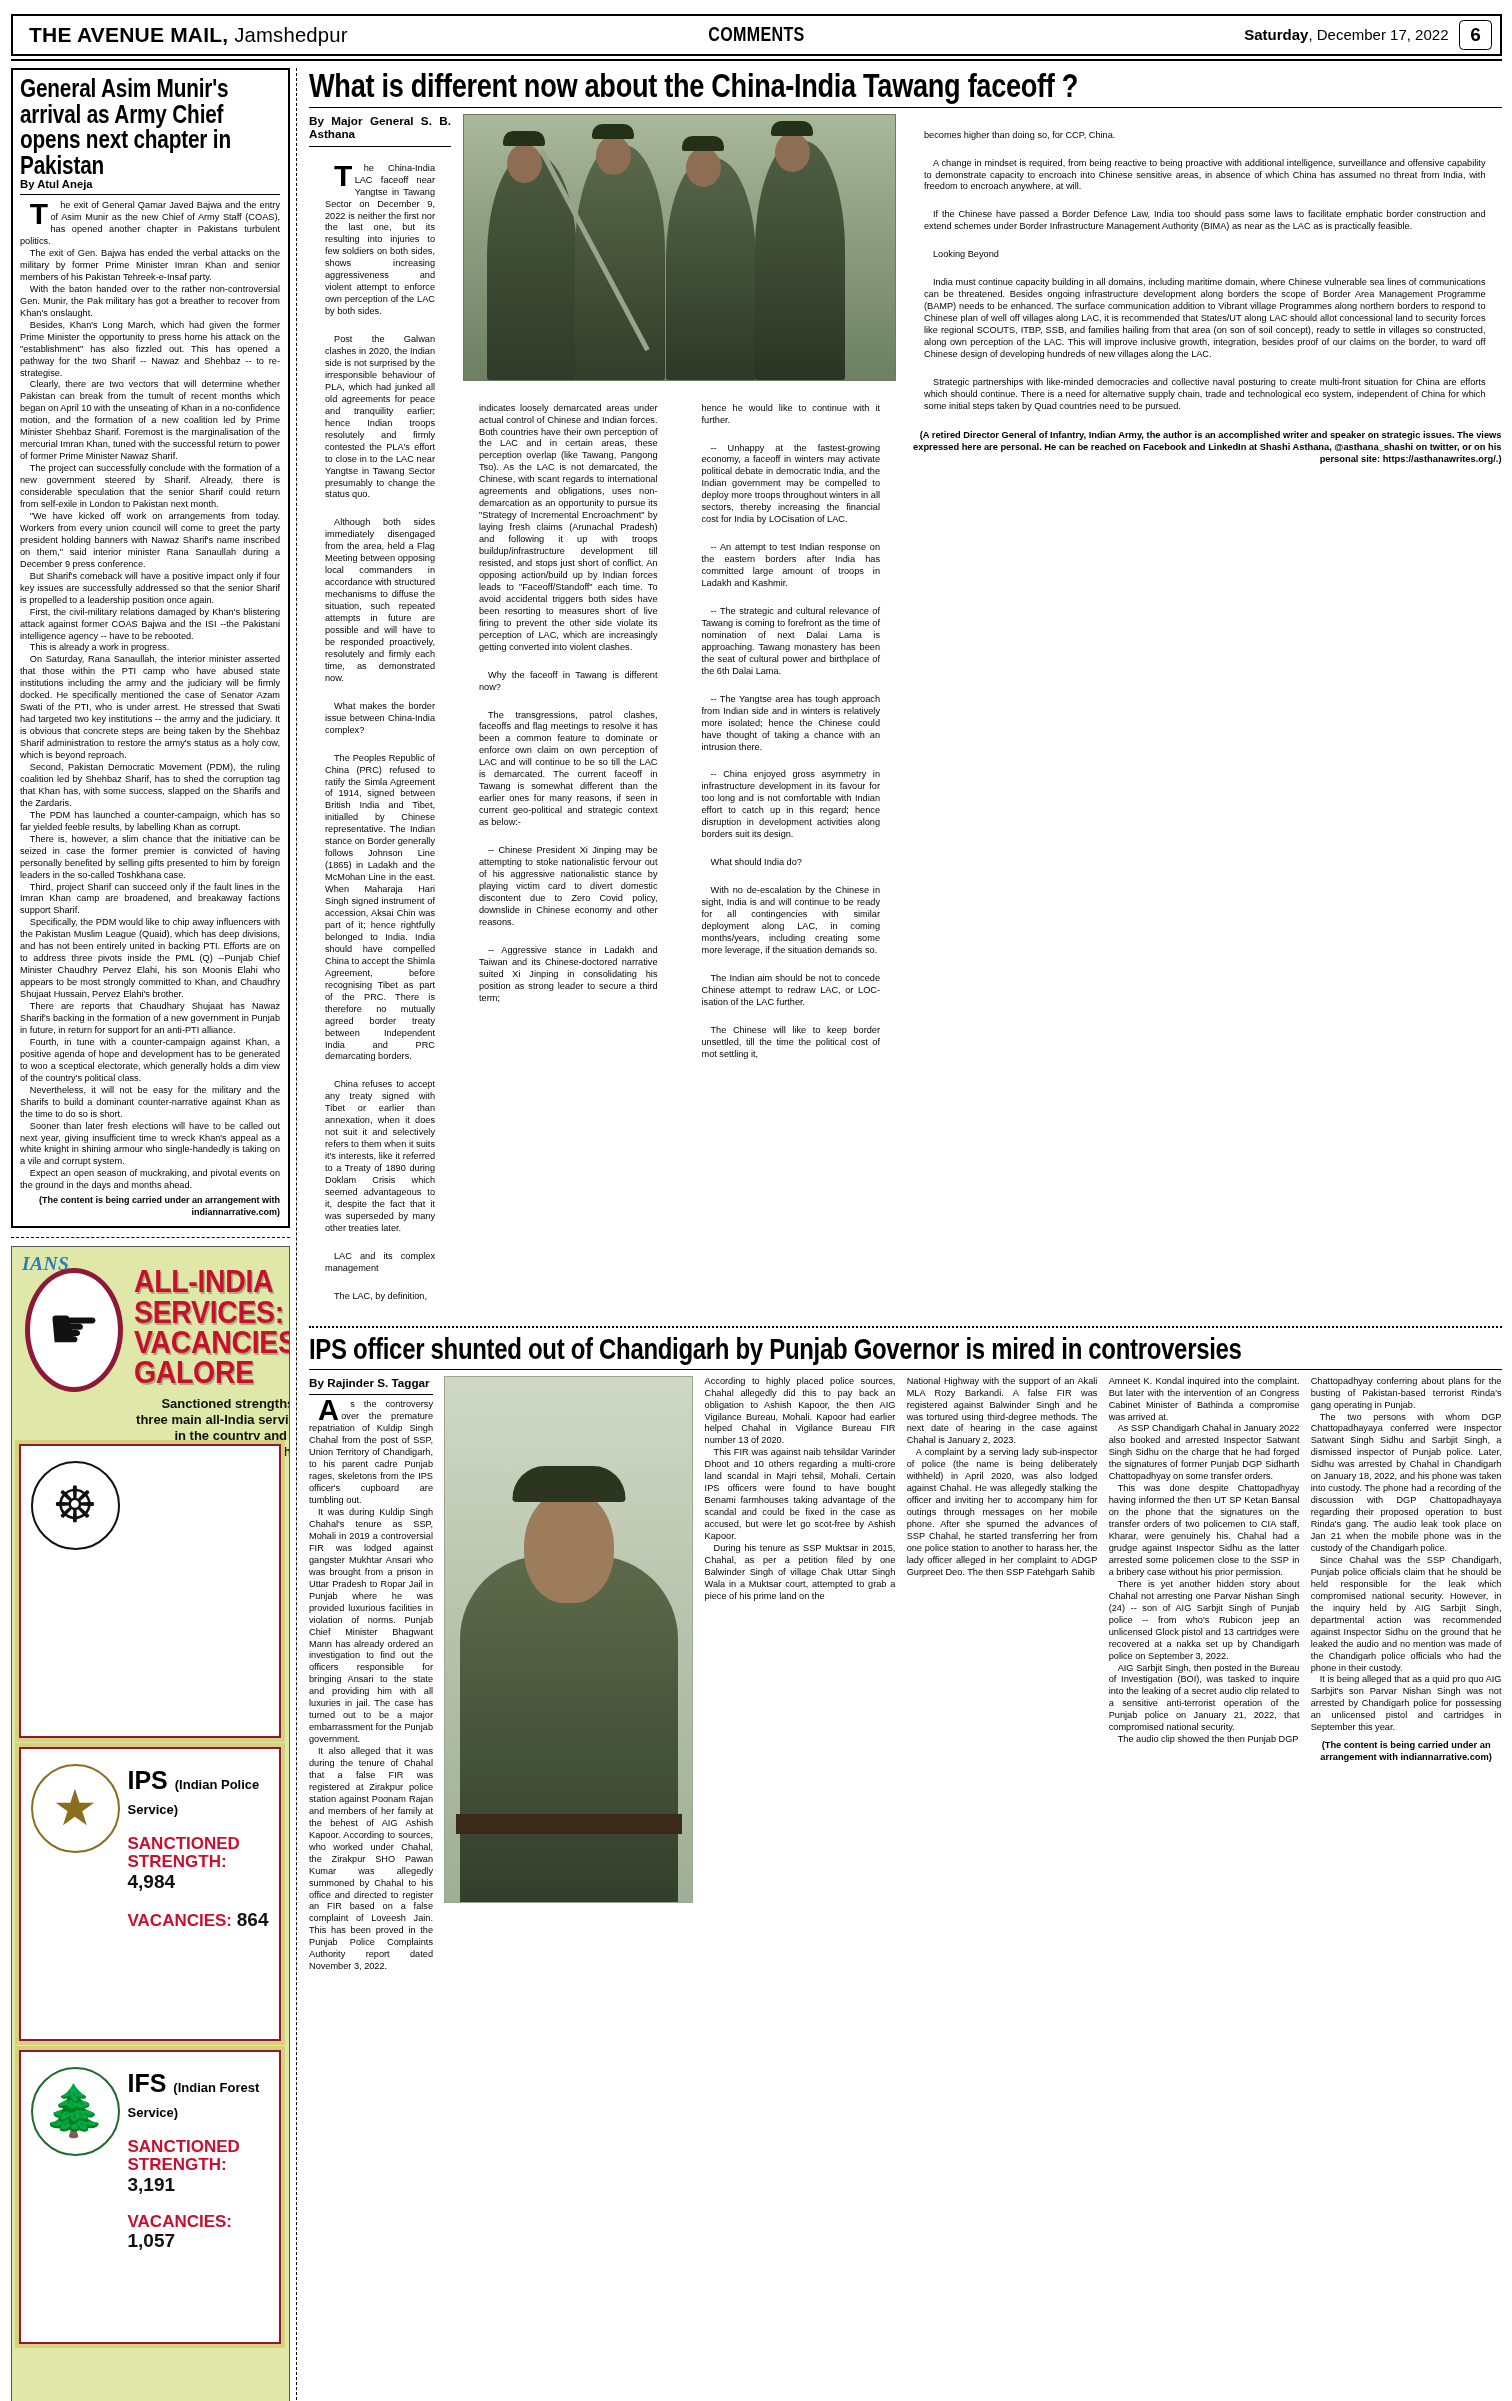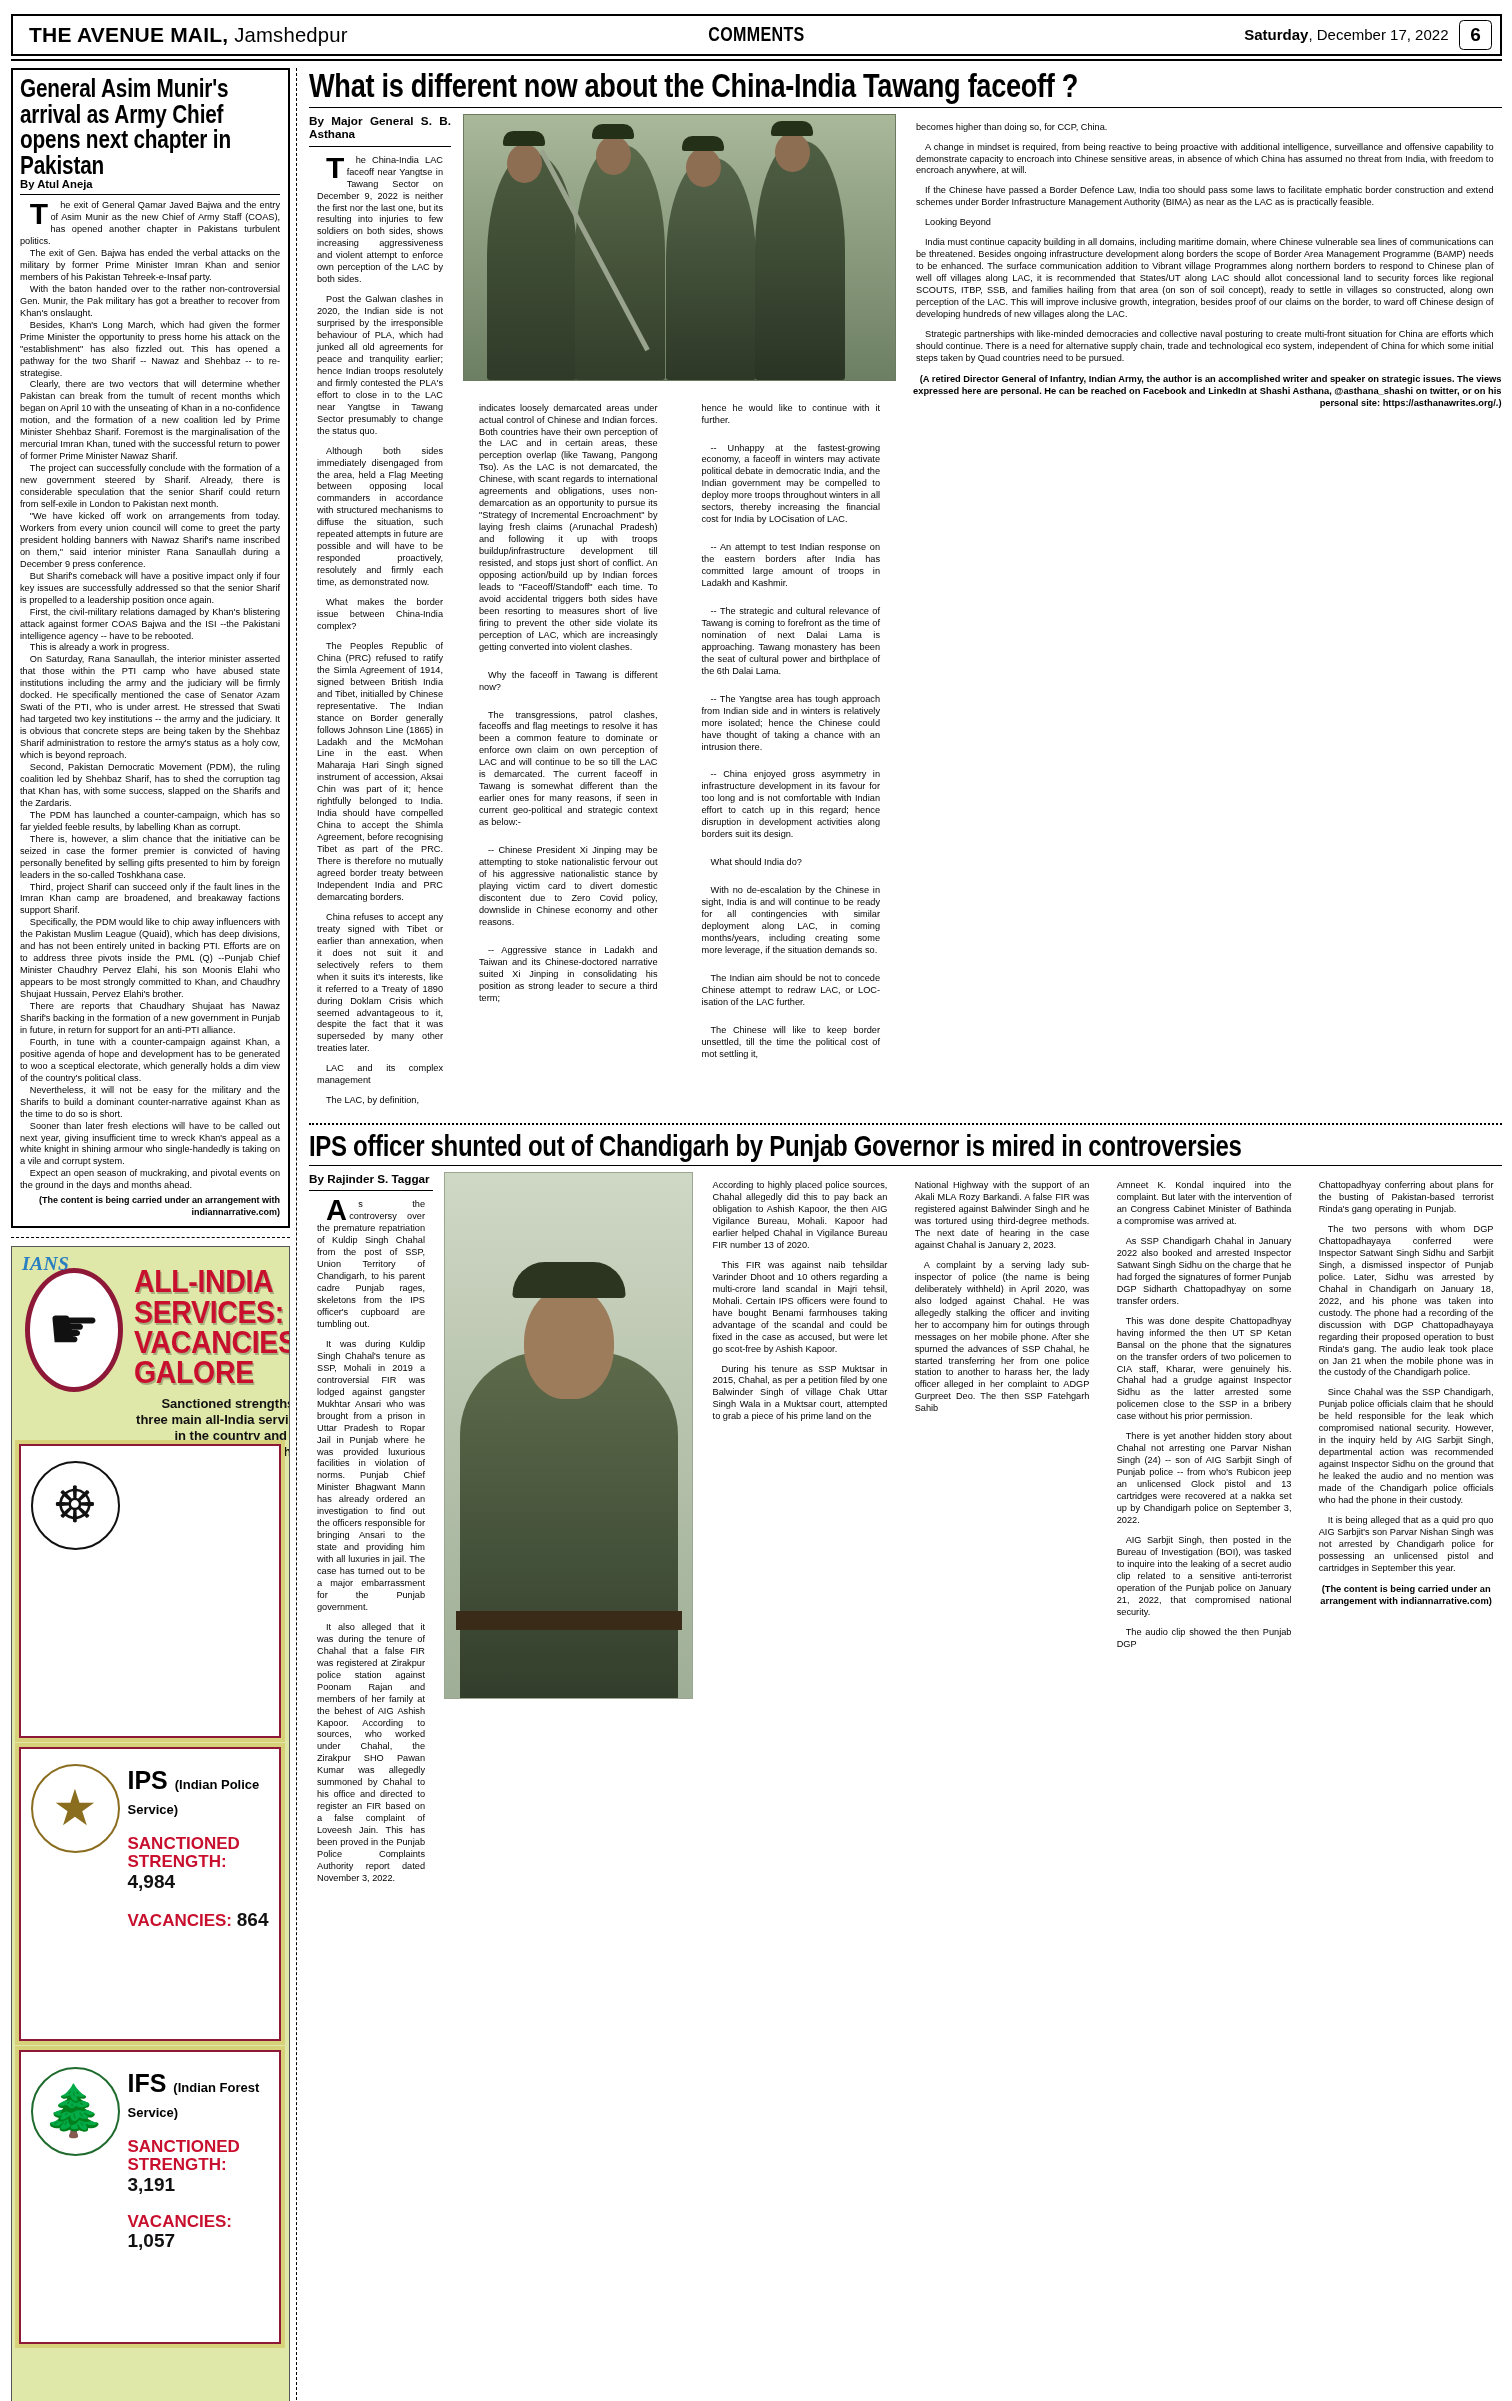"becomes higher than doing so," .acol p { margin: 8px -> 16px }
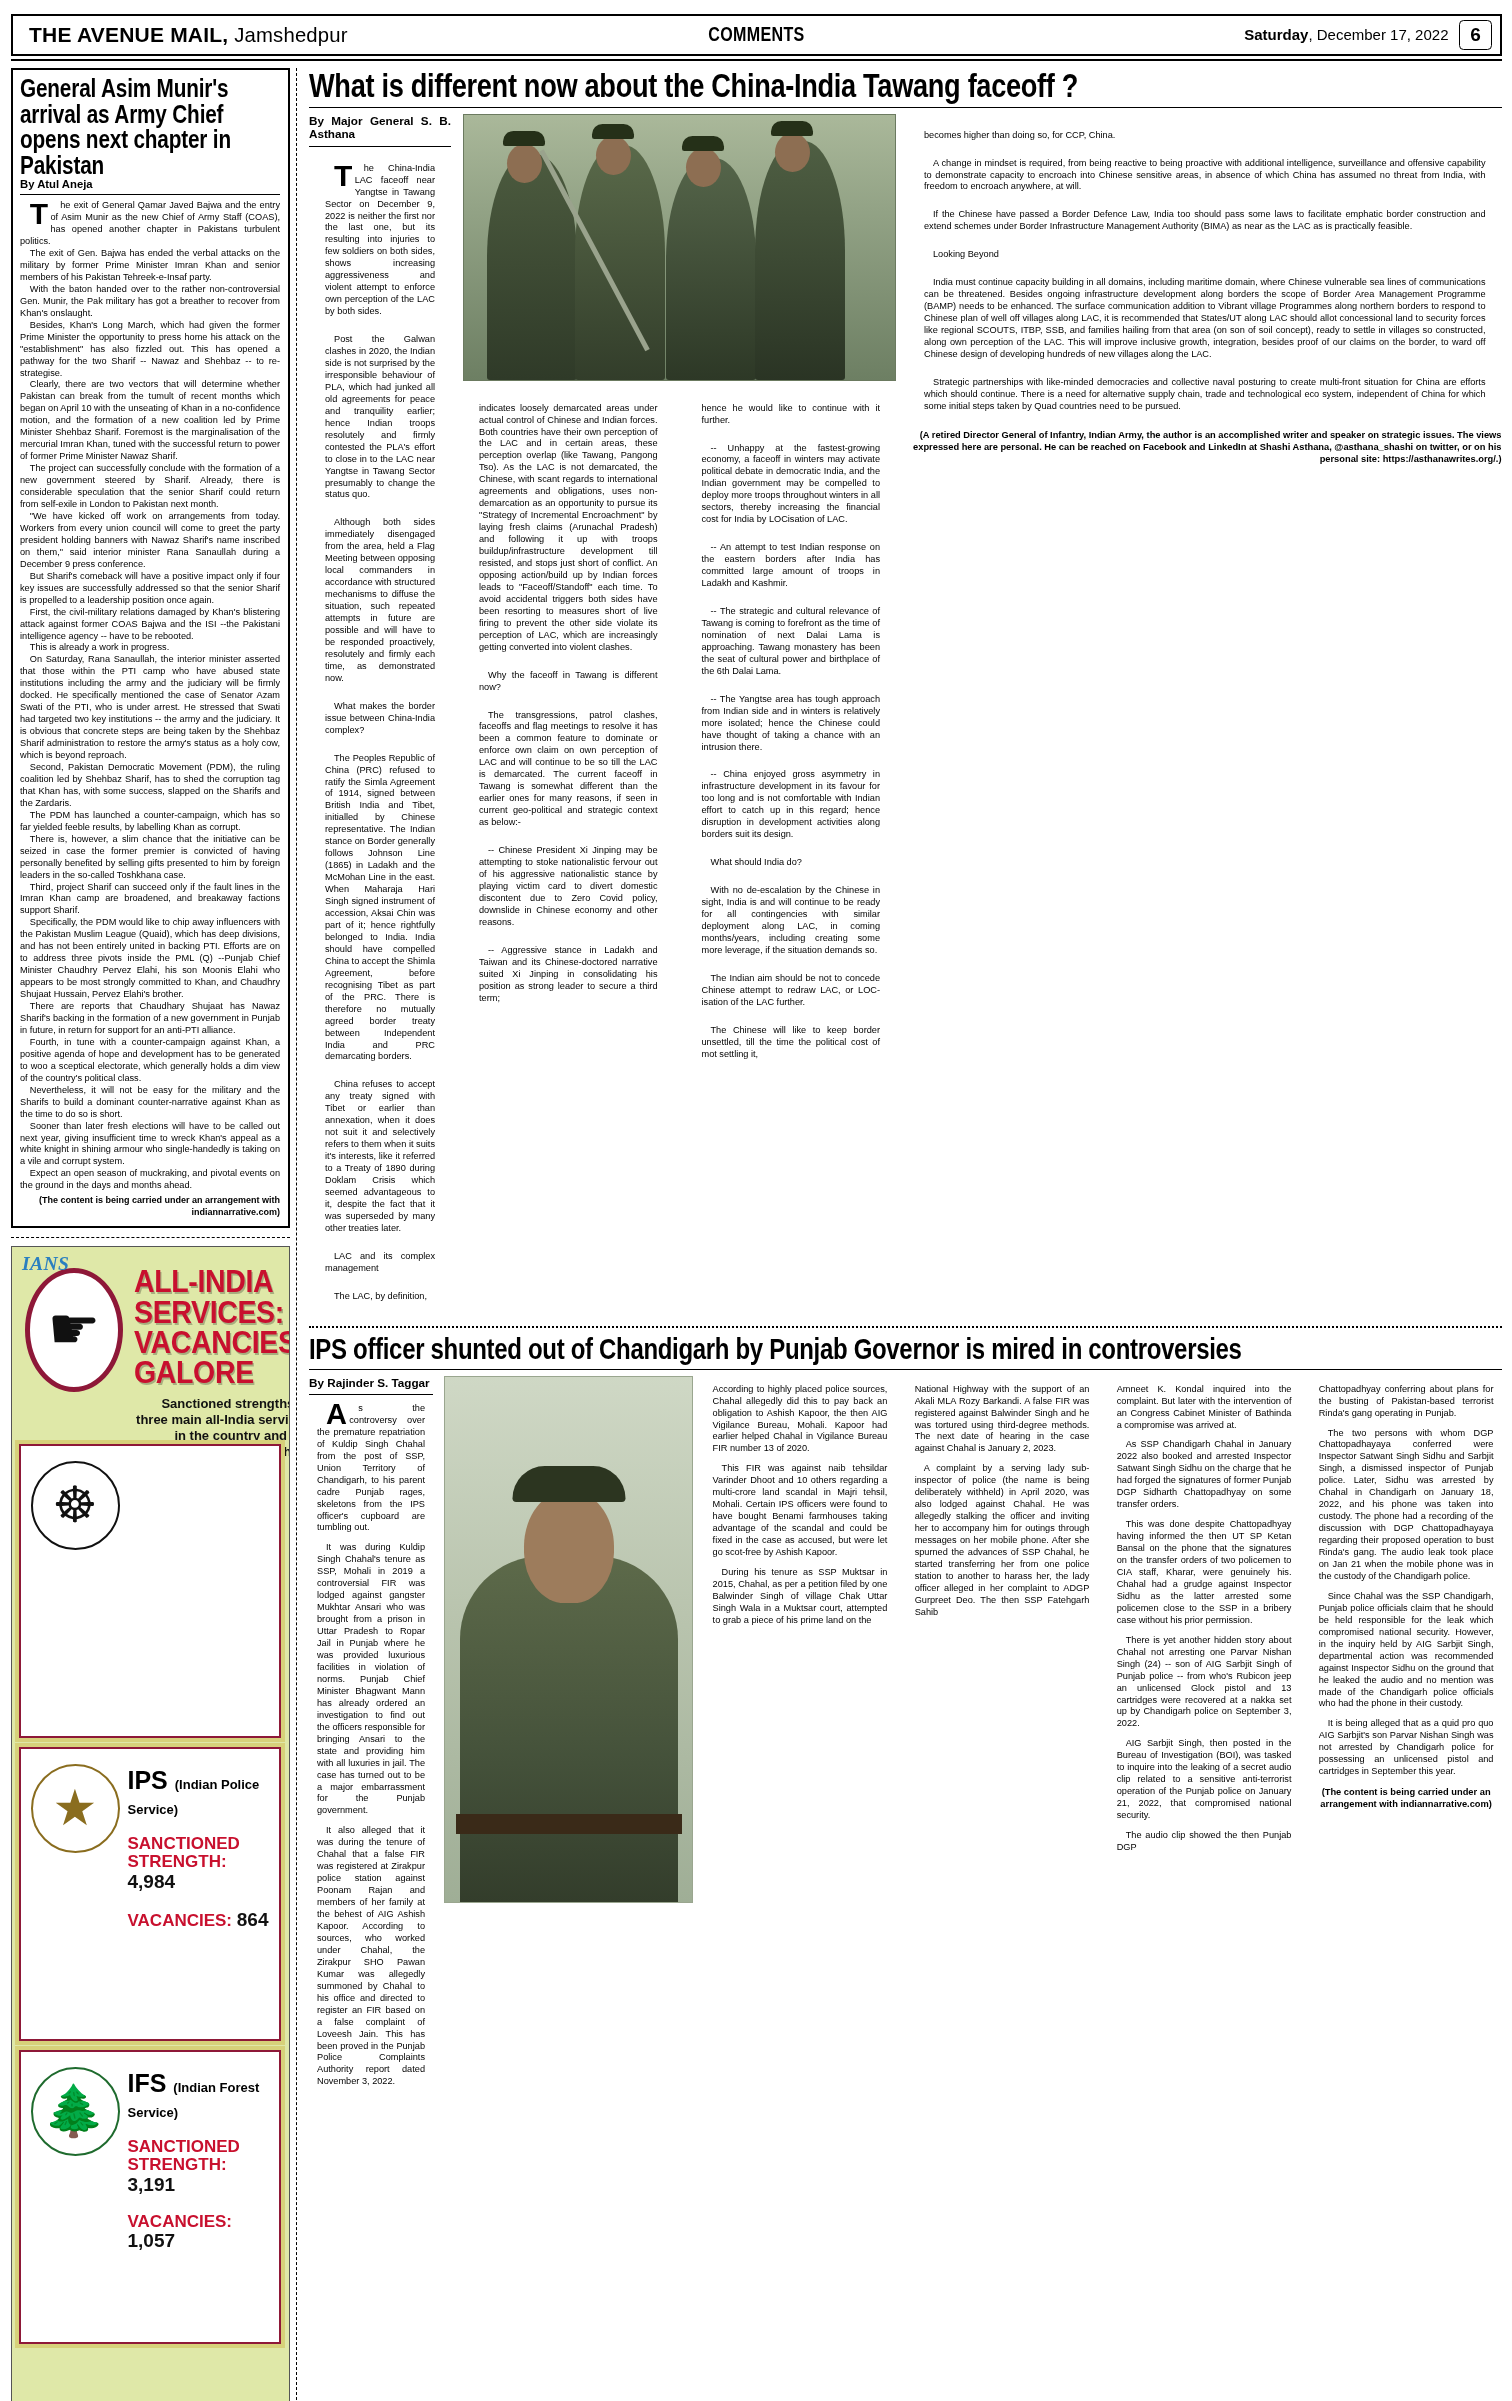"According to highly placed police" .ips-col p { margin: 8px -> 0 }
